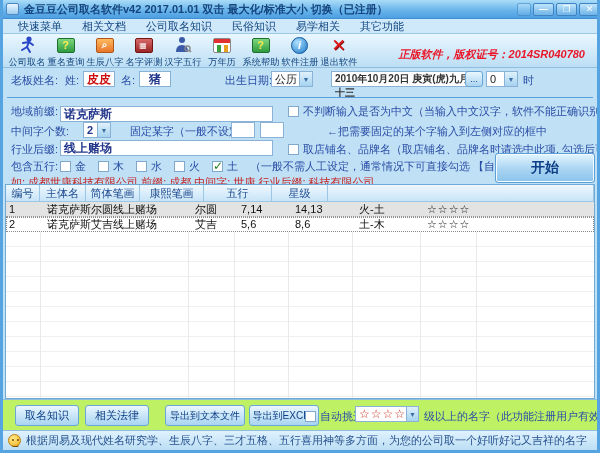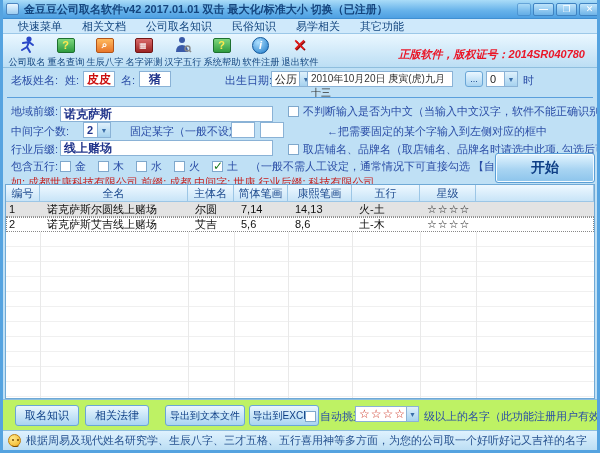"万年历" div.tbtn { html: none -> <div> <div> <div></div> </div> <span>万年历</span> </div> }
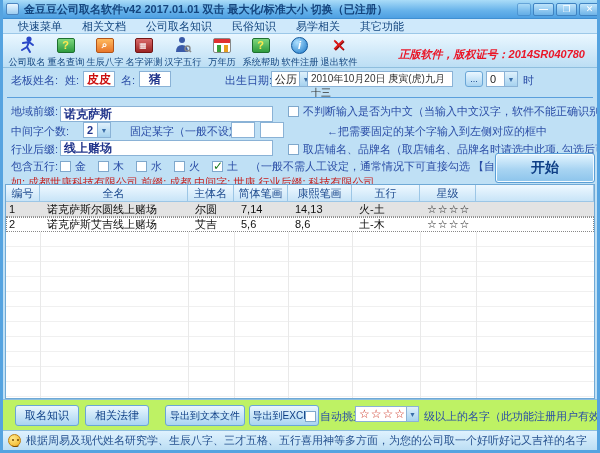"2010年10月20日 庚寅(虎)九月十三" div.inp { font-weight: normal -> bold; left: 304px -> 328px }
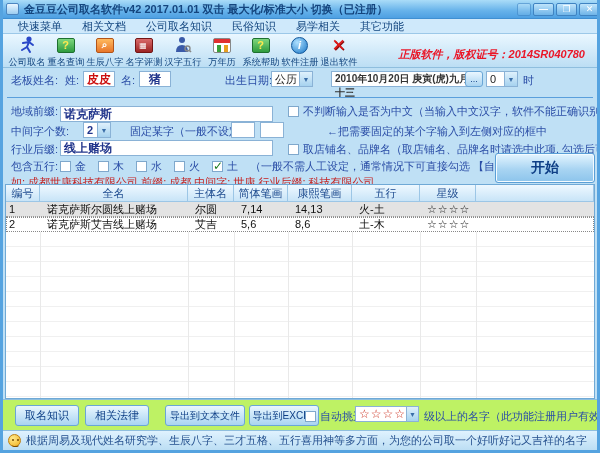"全名" div.cell { html: <div>全名</div> -> none }
